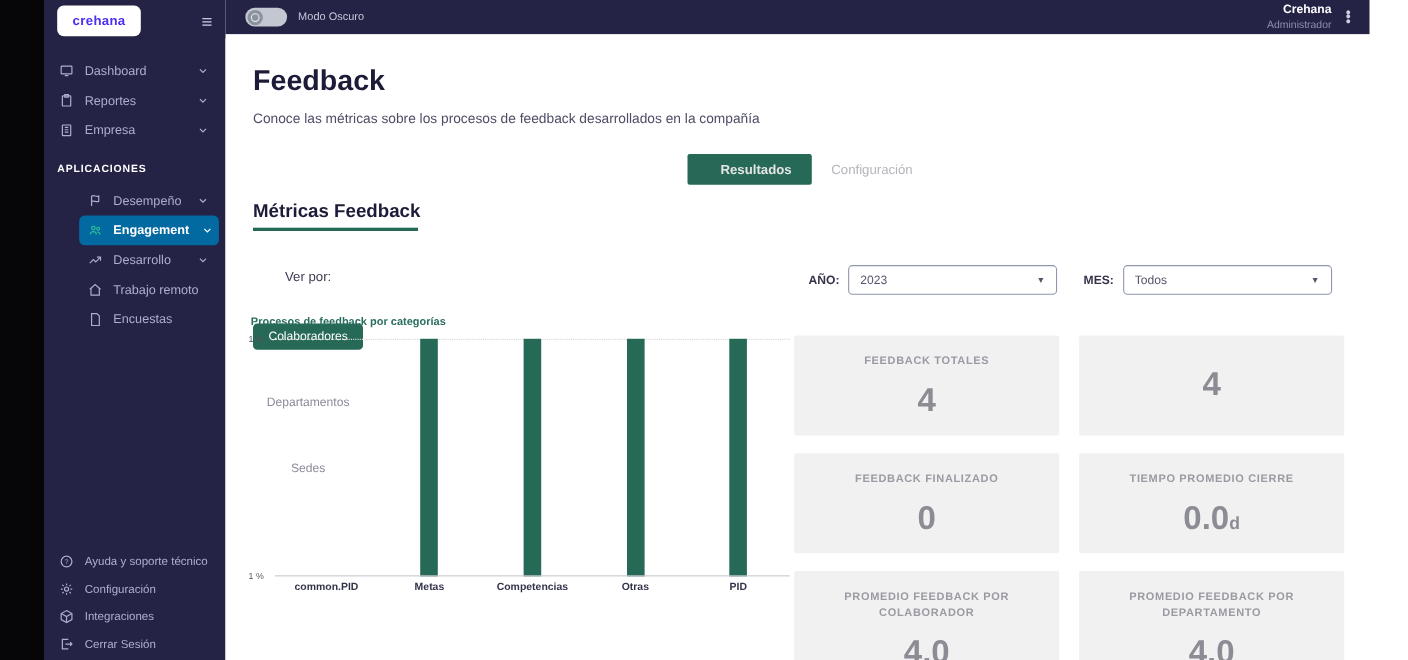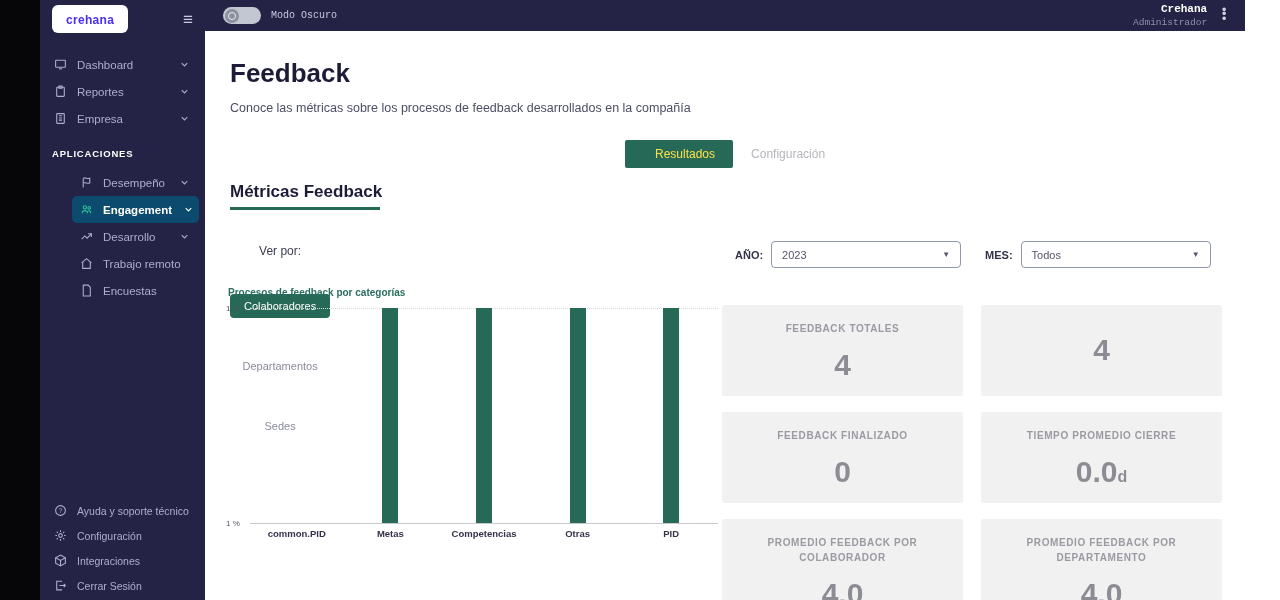"Modo Oscuro" .topbar { font-family: Liberation Mono, monospace -> none }
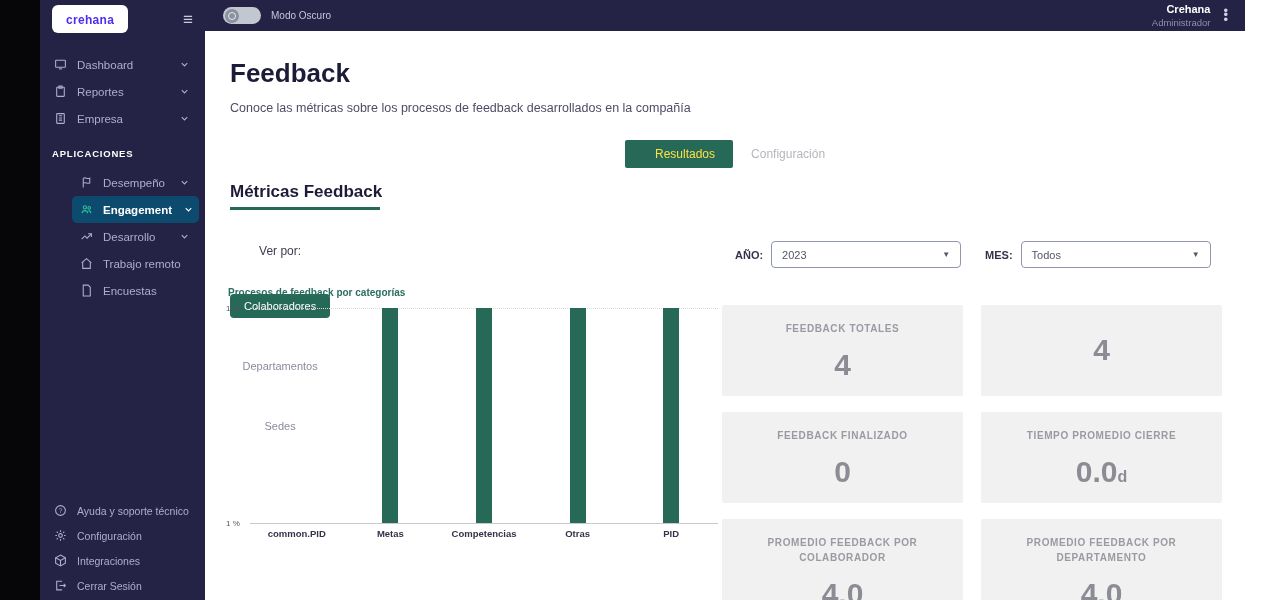"Resultados" .tab.active { color: #fde047 -> #e5e5e5; font-weight: normal -> bold }
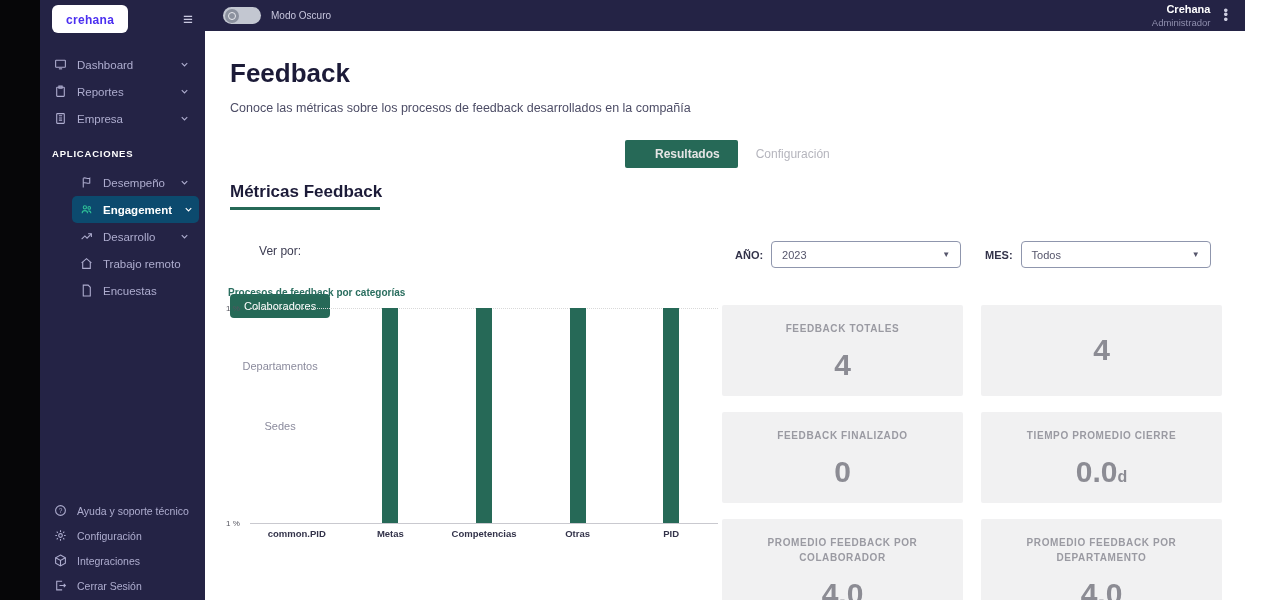"Engagement" .nav-item.active { background: #0c4a6e -> #0369a1 }
